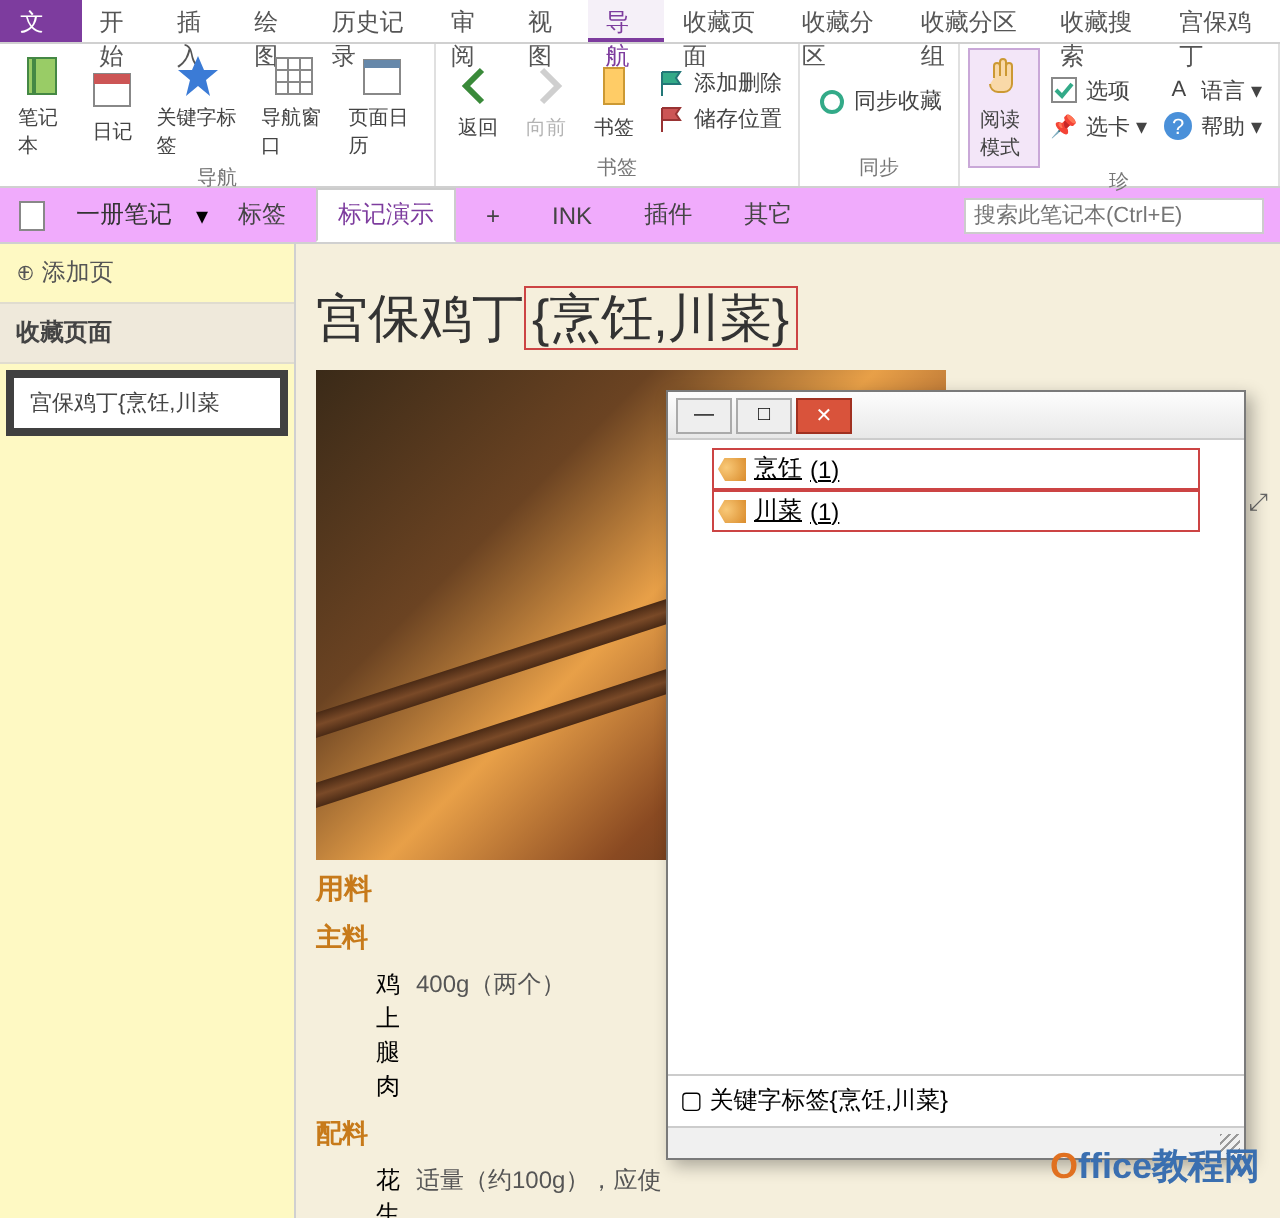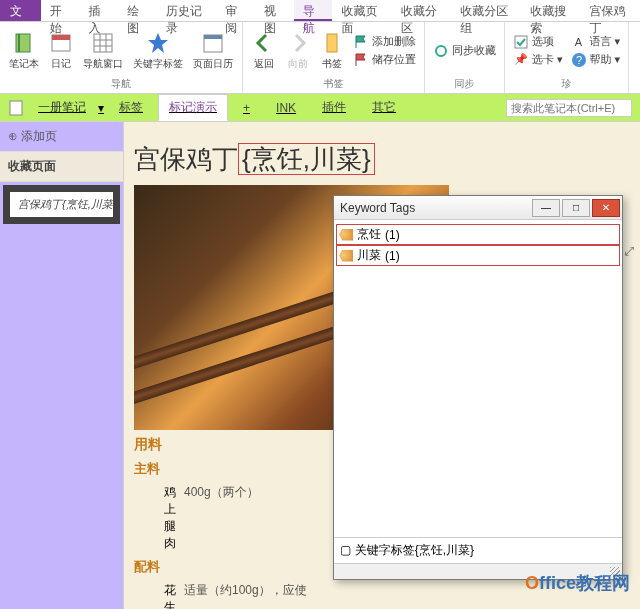"导航窗口" div.bigbtn { order: before "关键字标签" -> after "关键字标签" }
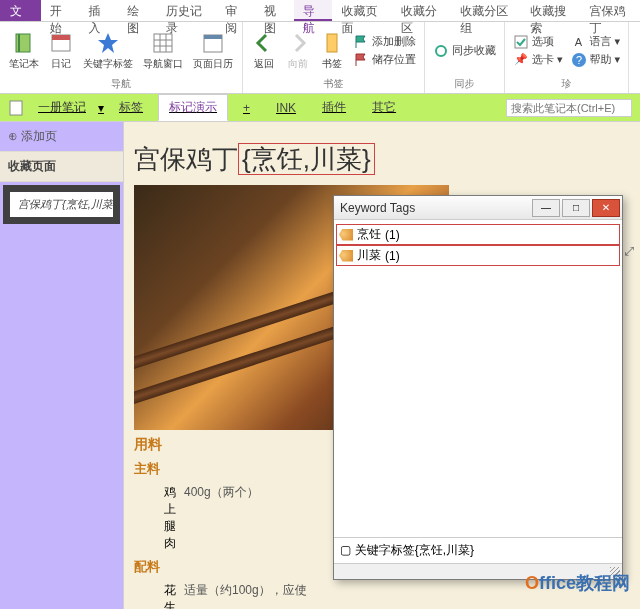"阅读模式" div.bigbtn { html: none -> <div> <span> <svg> <path></path> </svg> </span> <span>阅读模式</span> </div> }
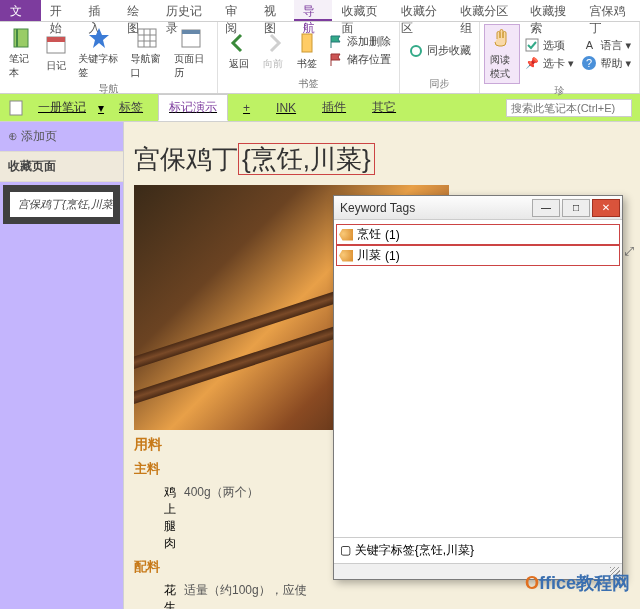"一册笔记" .subbar { background: #bef264 -> #f0abfc; text-decoration: underline -> none }
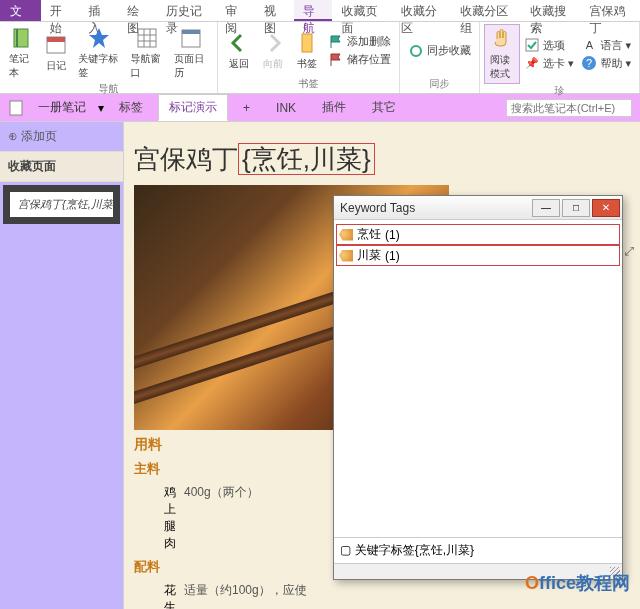"搜索此笔记本(Ctrl+E)" .searchbox input { width: 126px -> 150px }
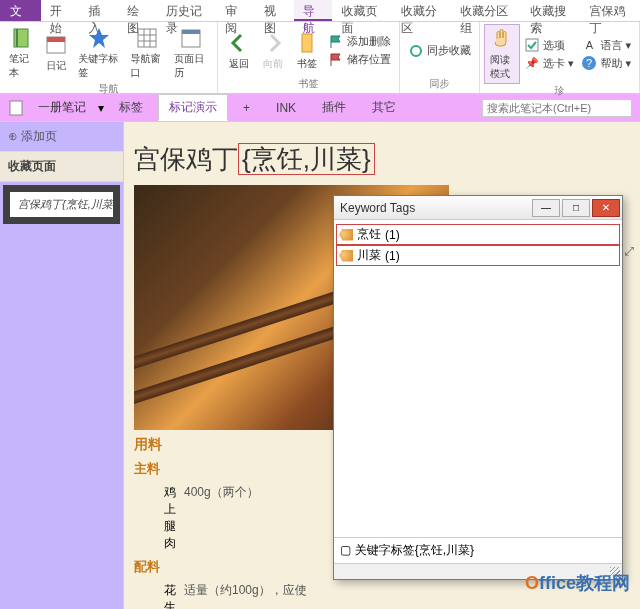"⊕ 添加页" .sidebar { background: #c4b5fd -> #fef9c3; width: 124px -> 148px }
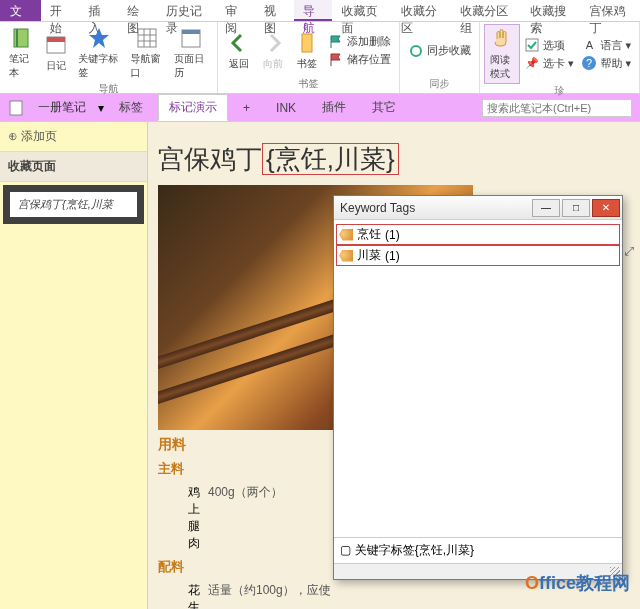"宫保鸡丁{烹饪,川菜" .favitem { border: 7px solid #404040 -> 4px solid #404040; font-style: italic -> none }
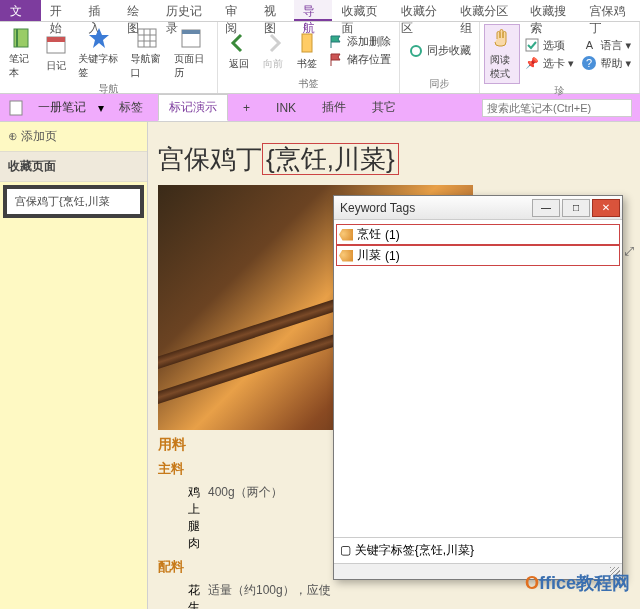"Keyword Tags" span.txt { html: <span>Keyword Tags</span> -> none }
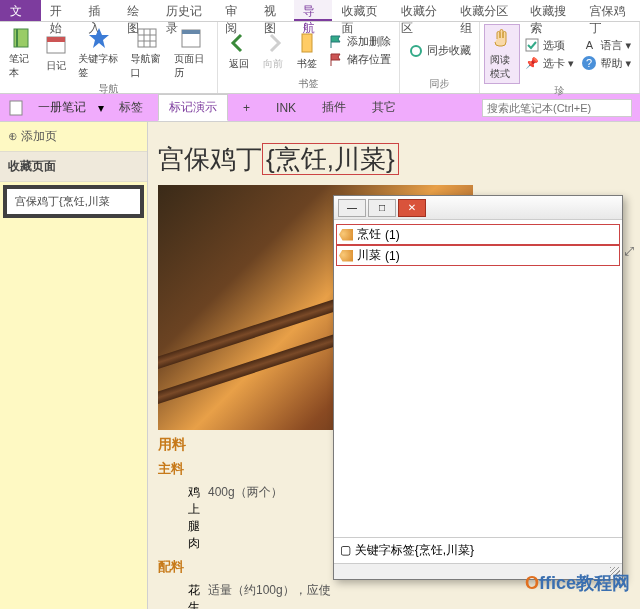"烹饪" .twnd-body { padding: 4px 2px -> 4px 22px; text-decoration: none -> underline }
